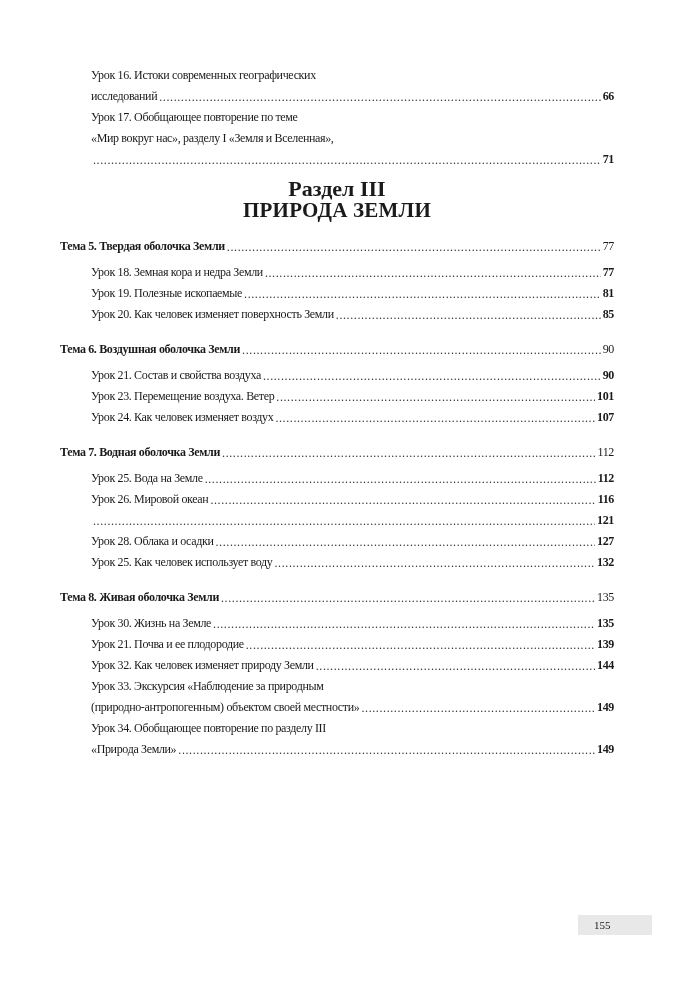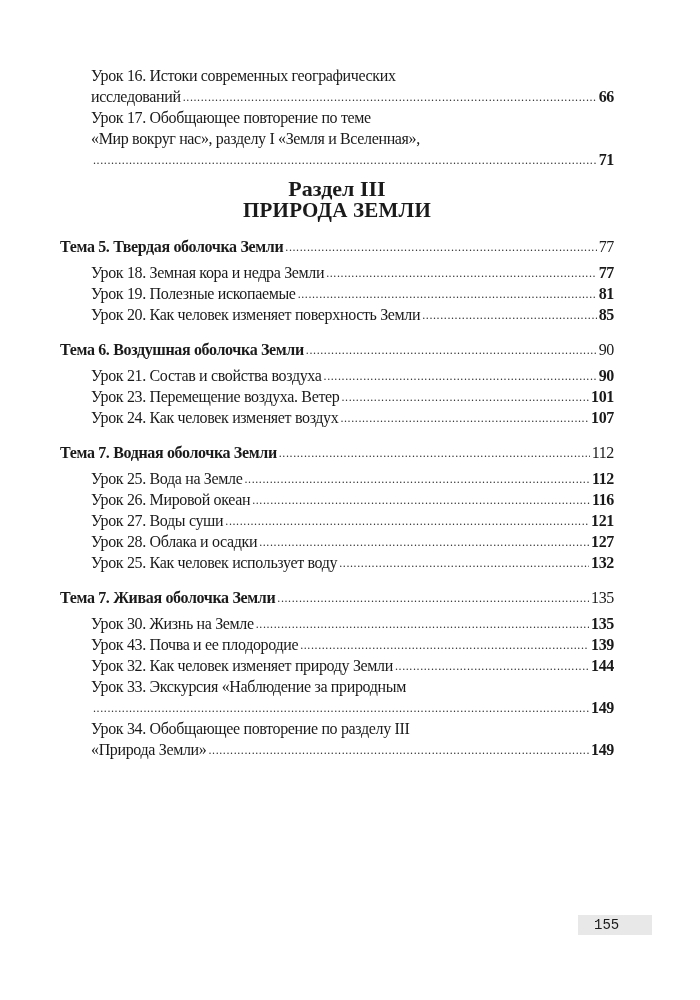"Урок 16. Истоки современных" .line { font-size: 16px -> 12px }
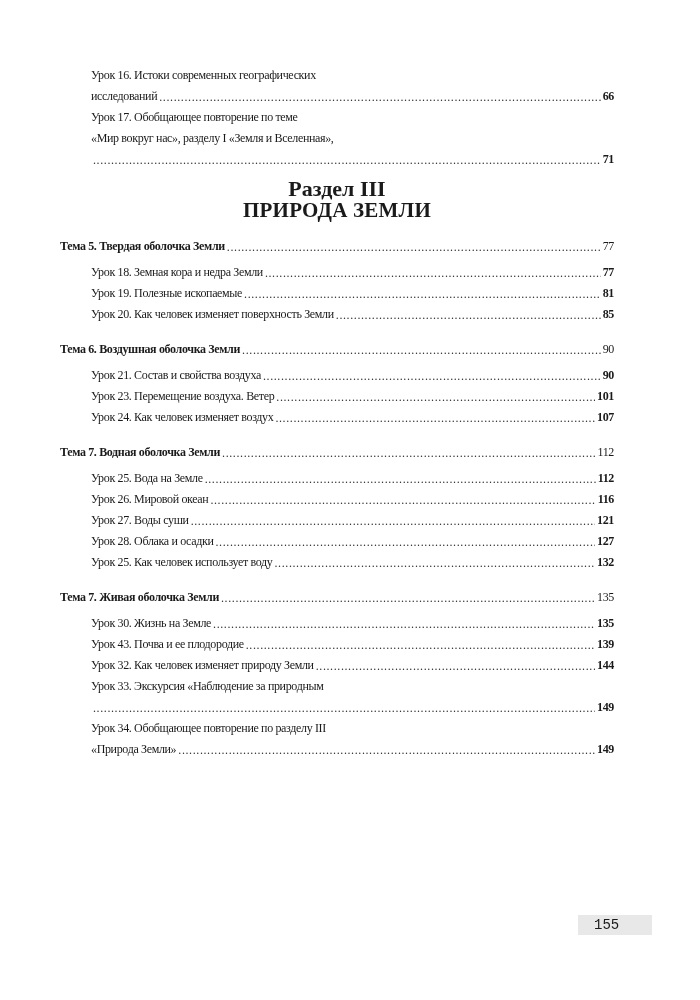"Урок 27. Воды суши" span.txt { html: <span>Урок 27. Воды суши</span> -> none }
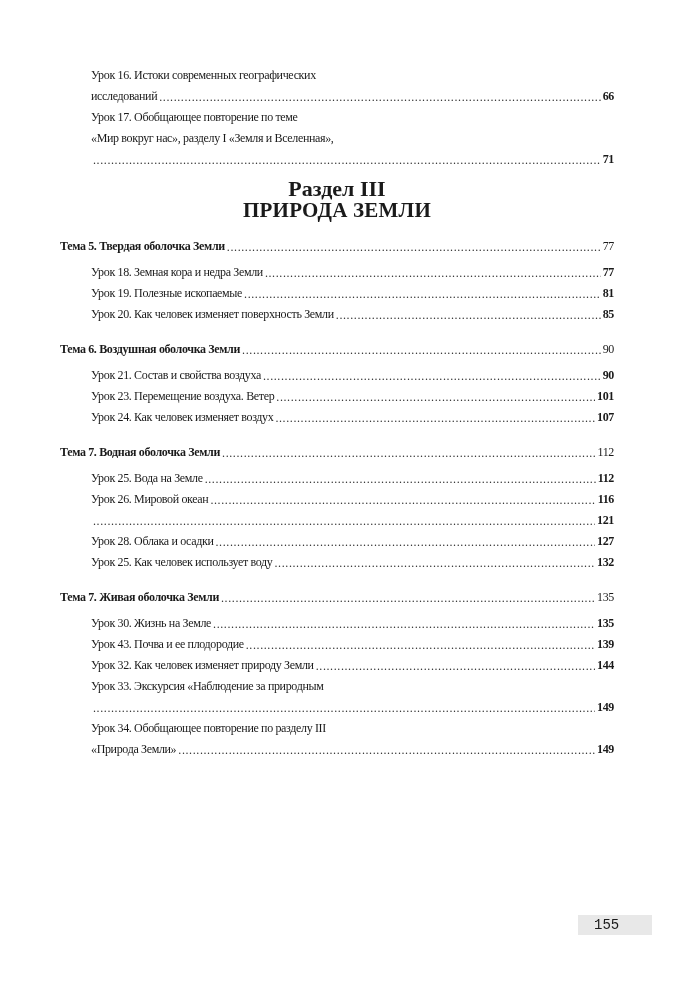"Тема 7. Живая оболочка Земли" span.txt { text: 7 -> 8 }
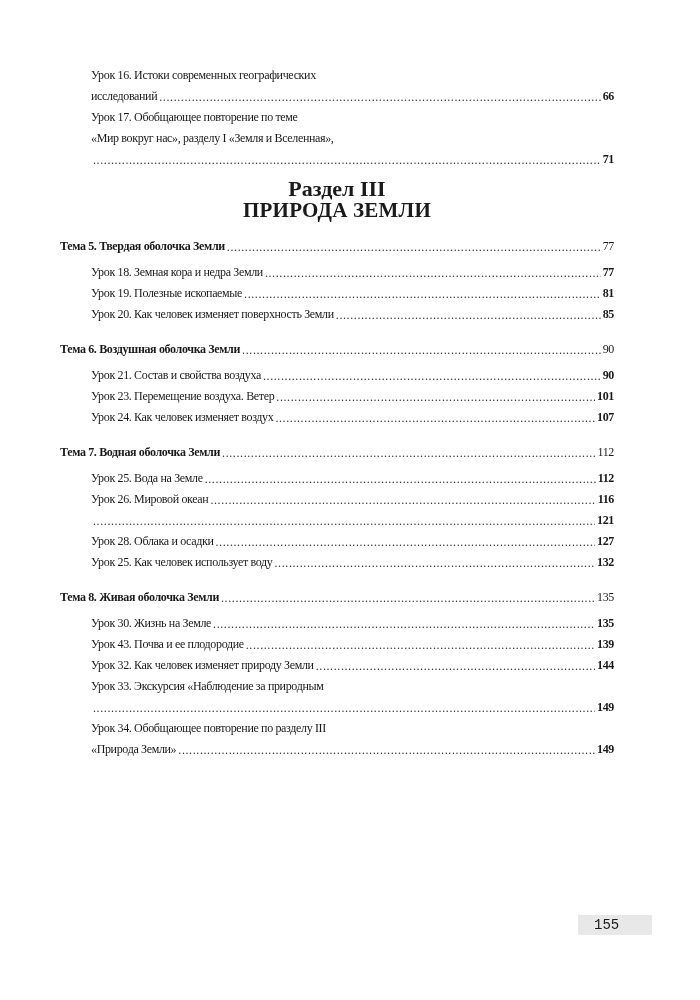"Урок 43. Почва и ее" span.txt { text: 43 -> 21 }
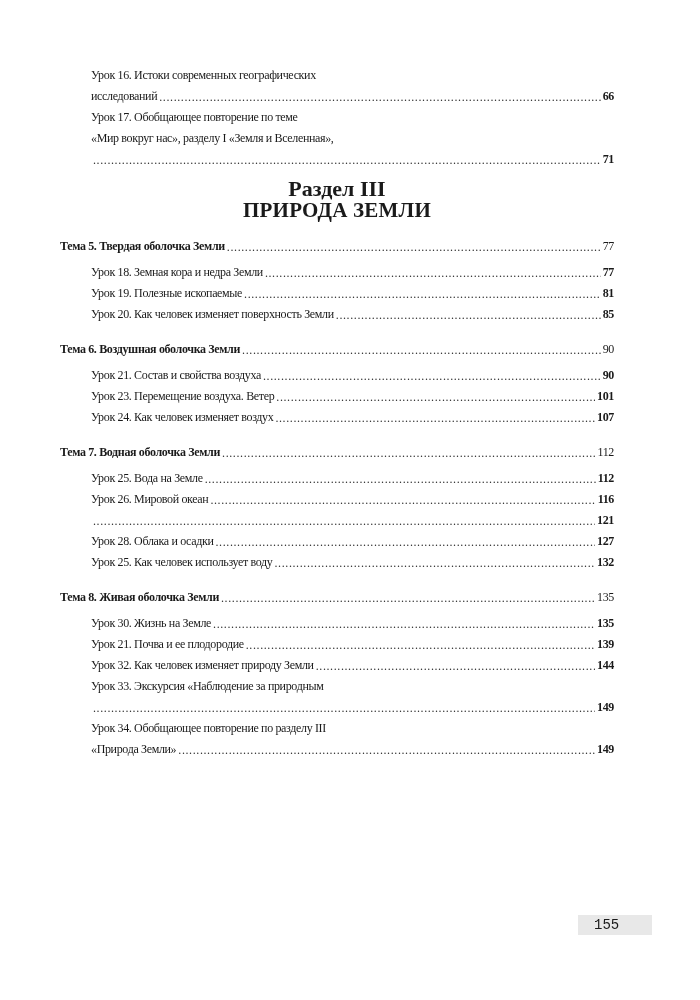"(природно-антропогенным) объектом своей" span.txt { html: none -> <span>(природно-антропогенным) объектом своей местности»</span> }
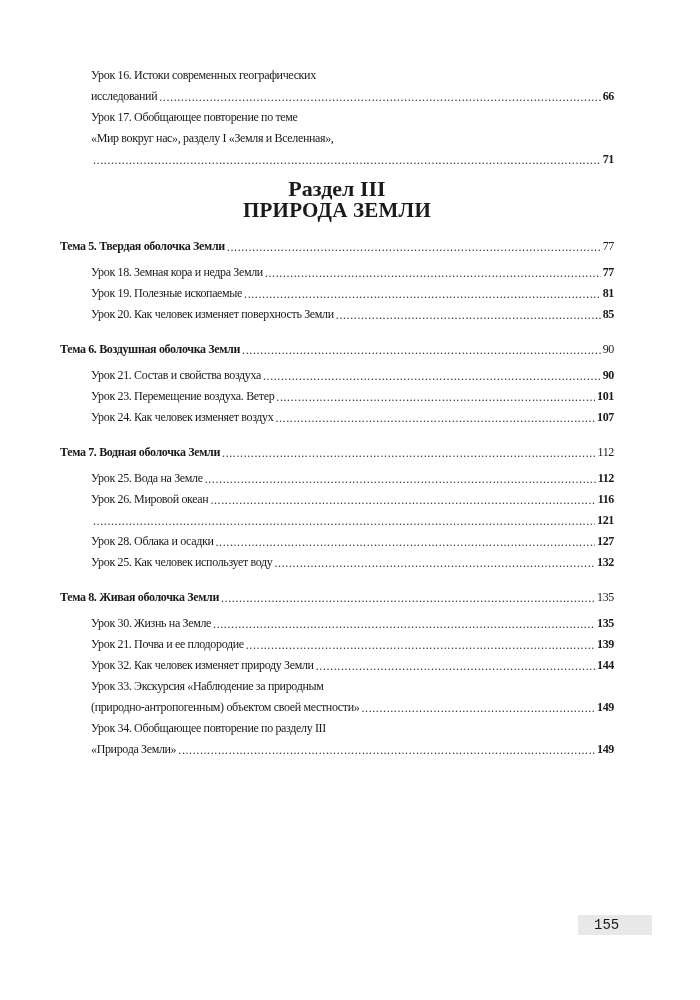"155" .page-number { font-family: Liberation Mono, monospace -> Liberation Serif, serif; font-size: 14px -> 11px }
